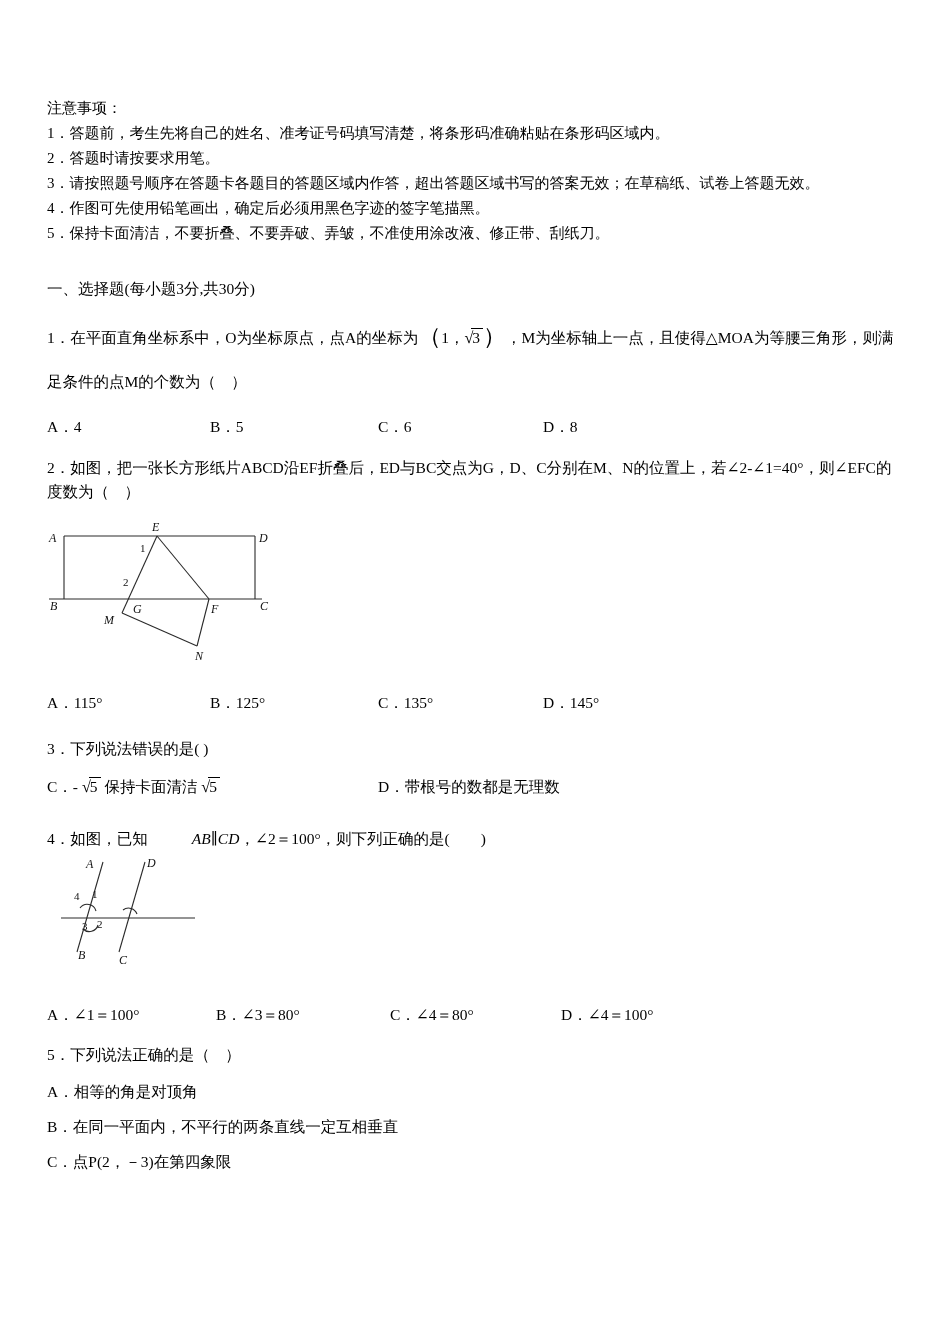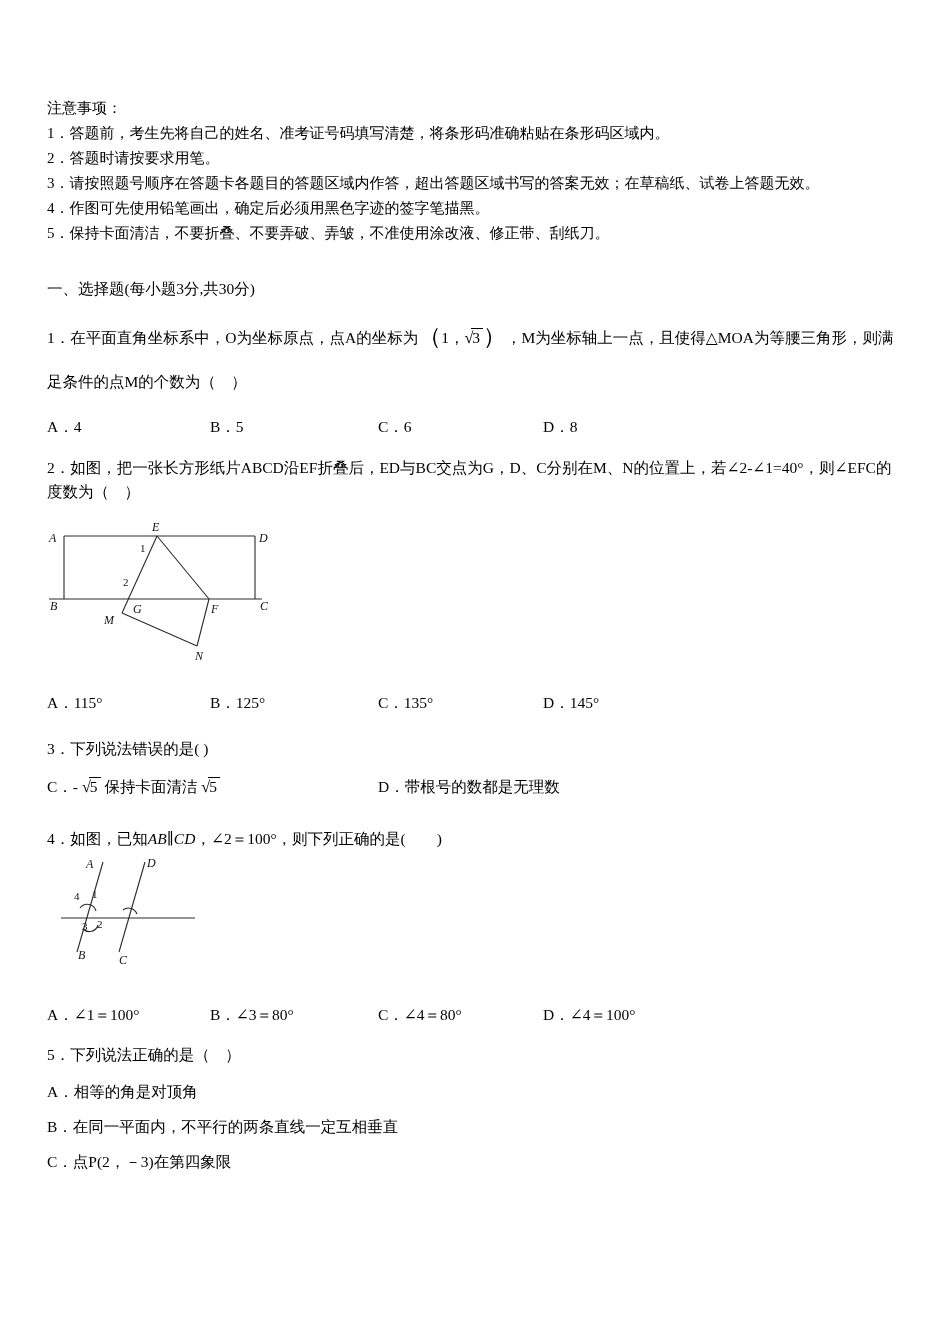"AB∥CD" .mi { padding-left: none -> 44px }
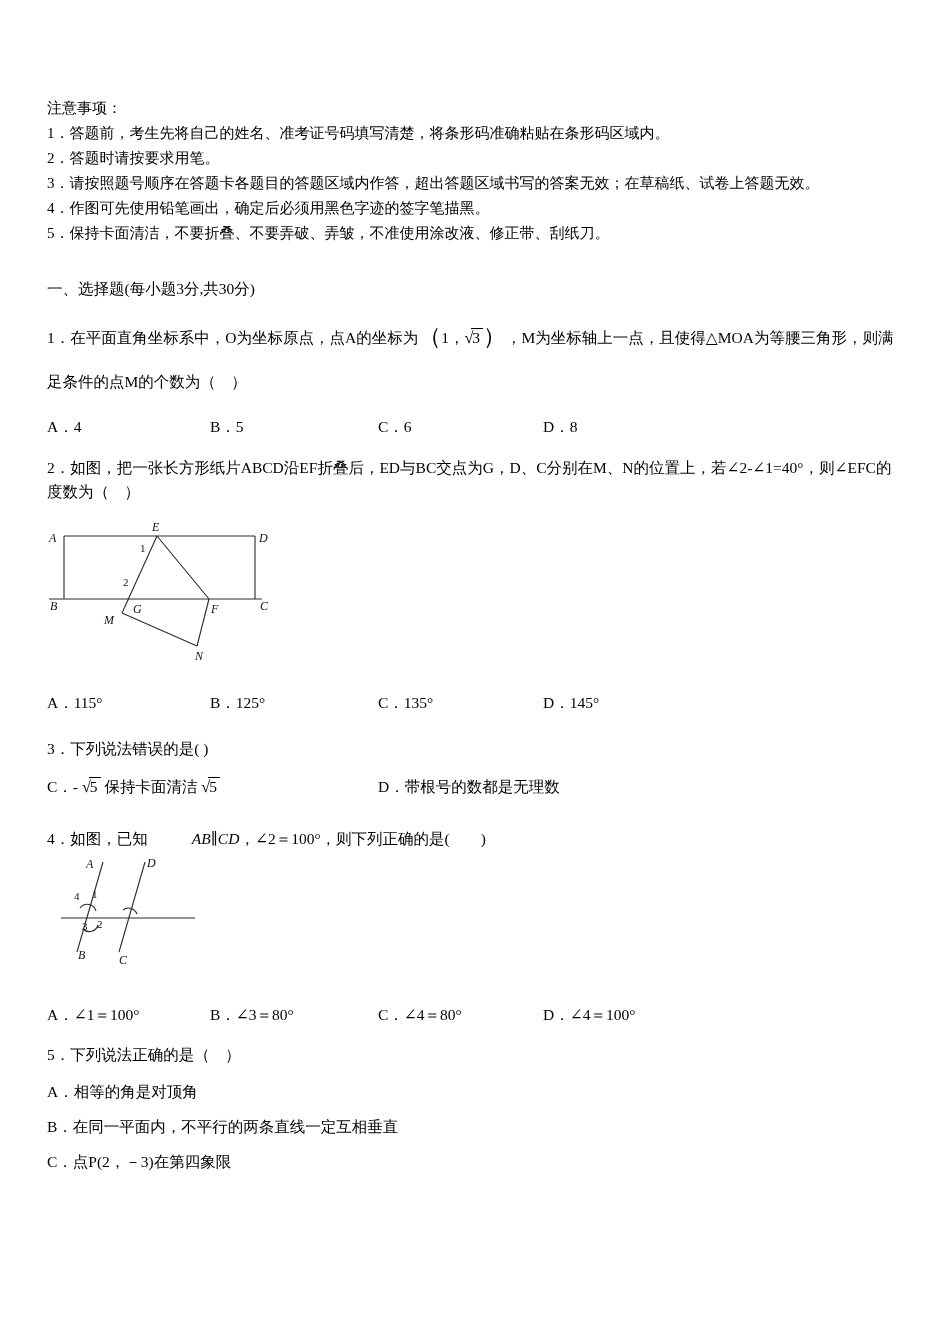"A．∠1＝100°" .q4opts { gap: none -> 6px }
